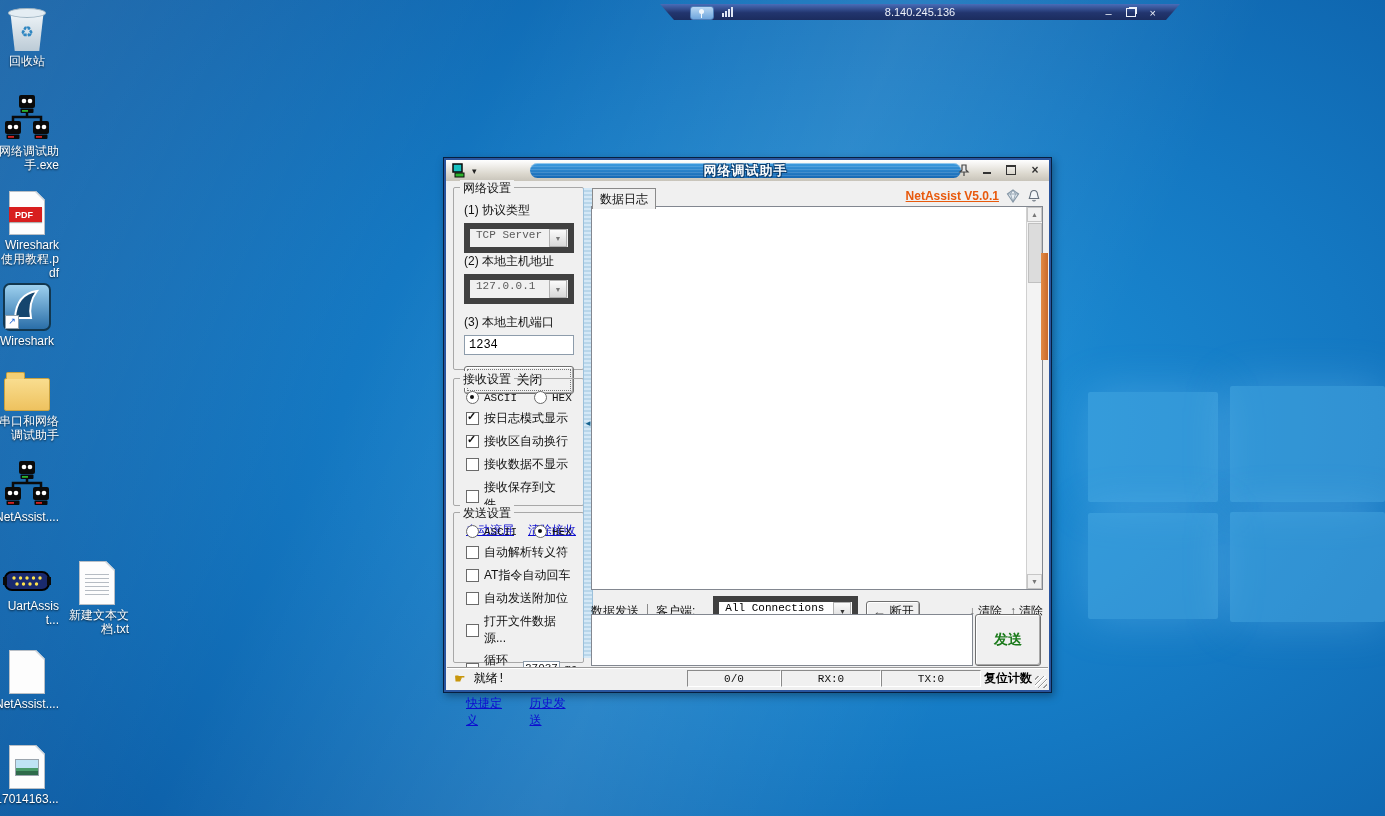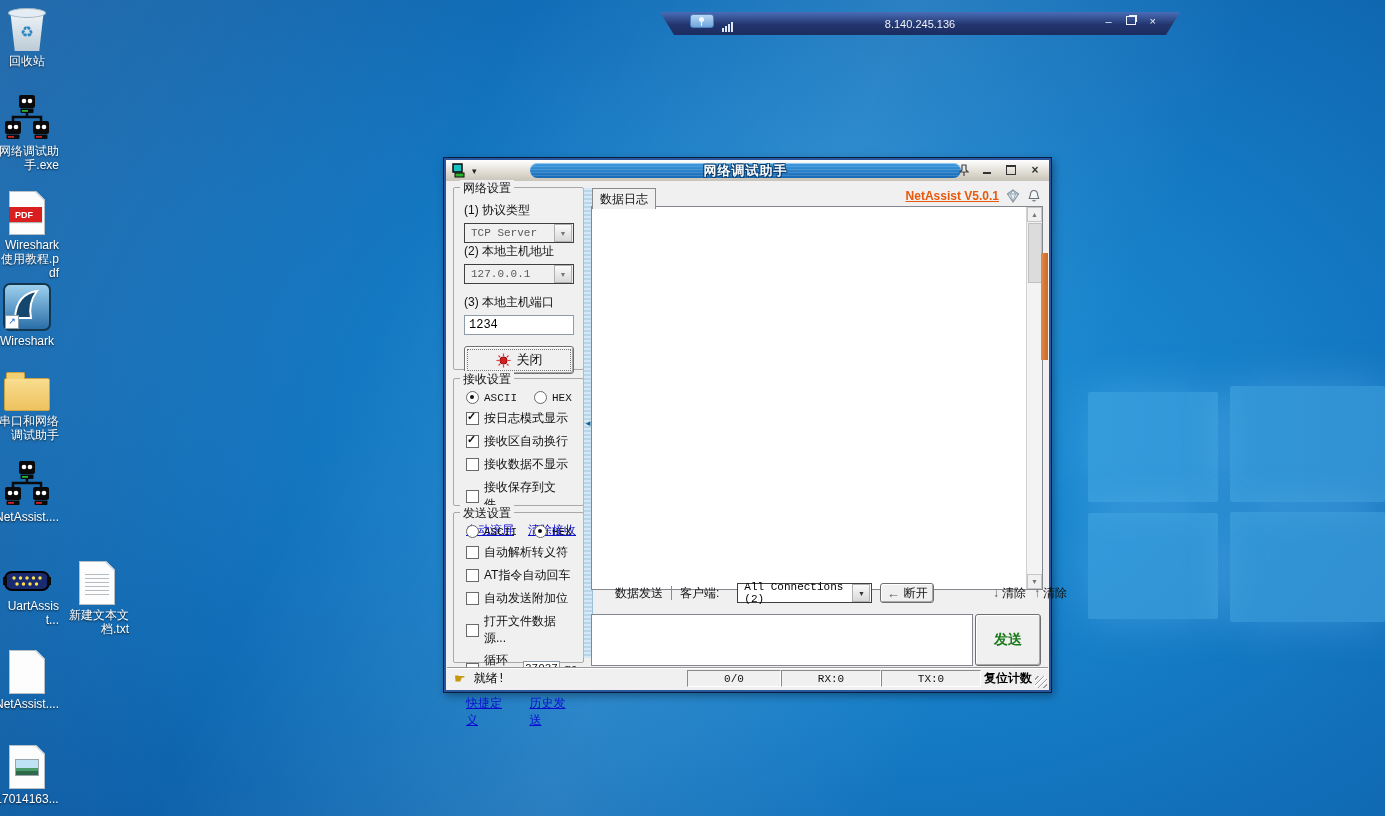"8.140.245.136" .rdp-bar { height: 23px -> 16px; top: 12px -> 4px }
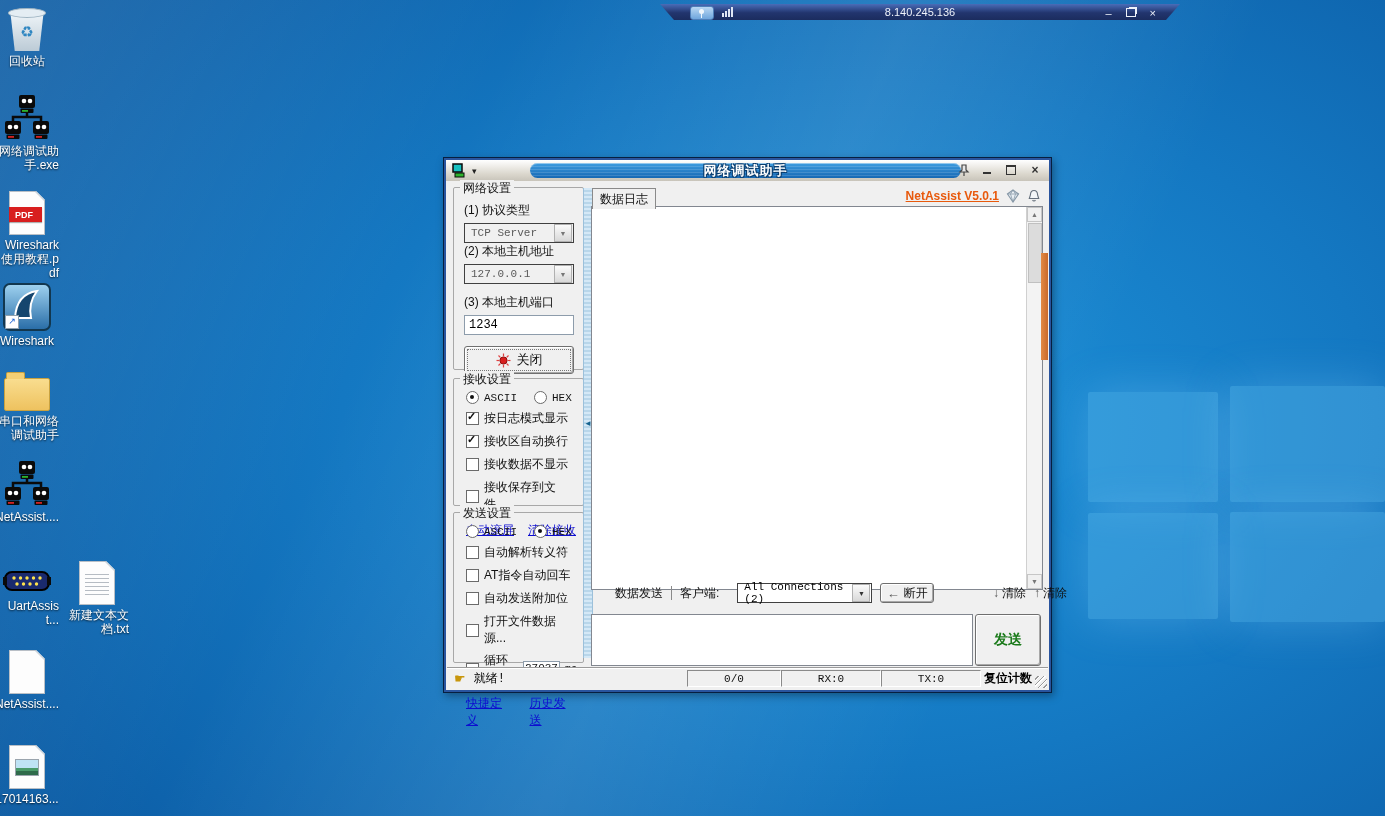"TCP Server" .combo { align-items: center -> flex-start; border: 1px solid #404040 -> 6px solid #404040 }
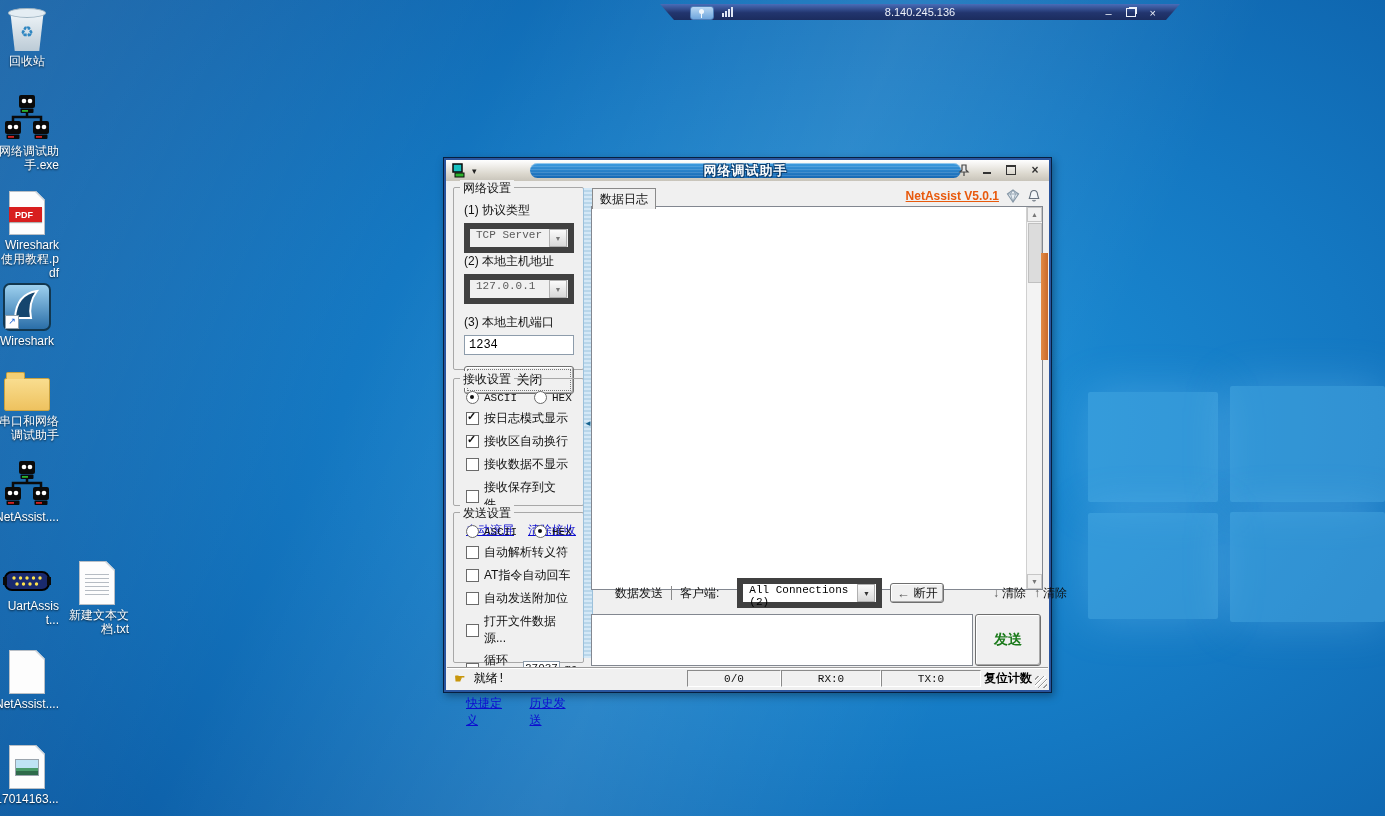"数据发送" div.abs { margin-left: 24px -> none; top: 427px -> 445px }
